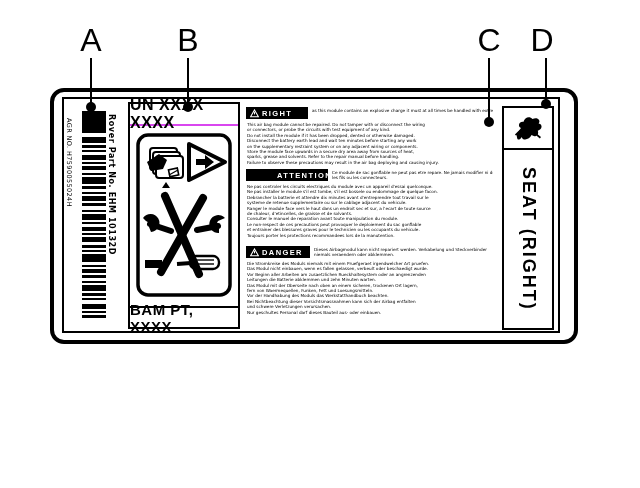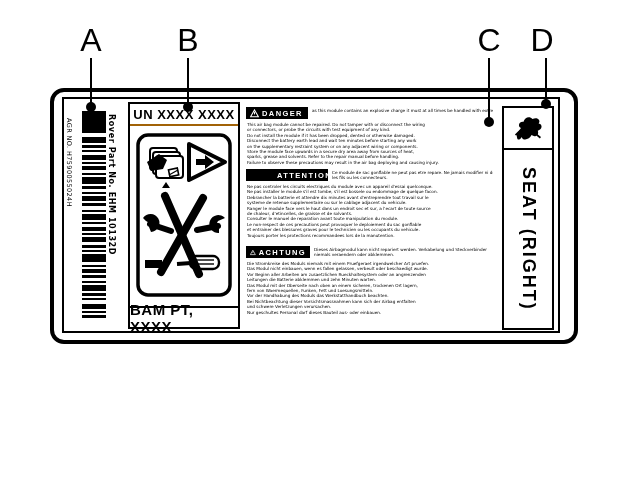"UN XXXX XXXX" .un-row { border-bottom: 2px solid #a16207 -> 2px solid #d946ef; font-size: 13px -> 16px }
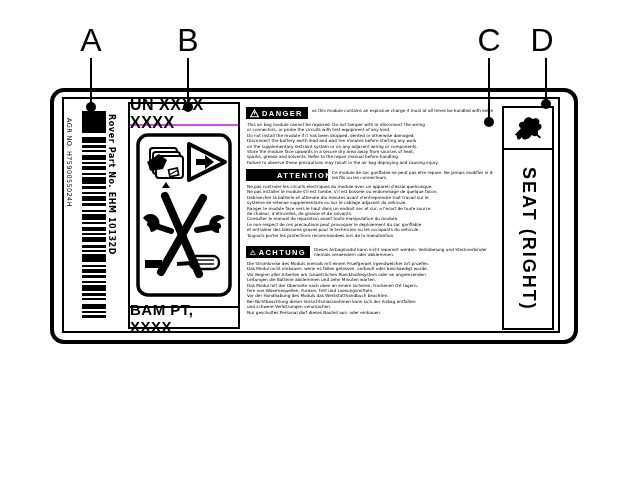"DANGER" span { text: DANGER -> RIGHT }
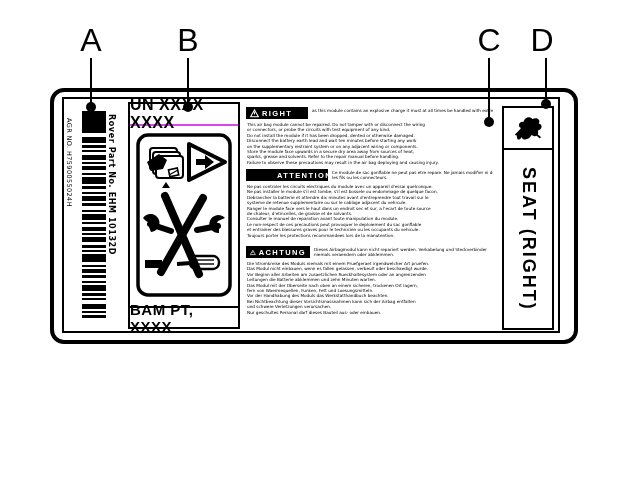"ACHTUNG" span { text: ACHTUNG -> DANGER }
